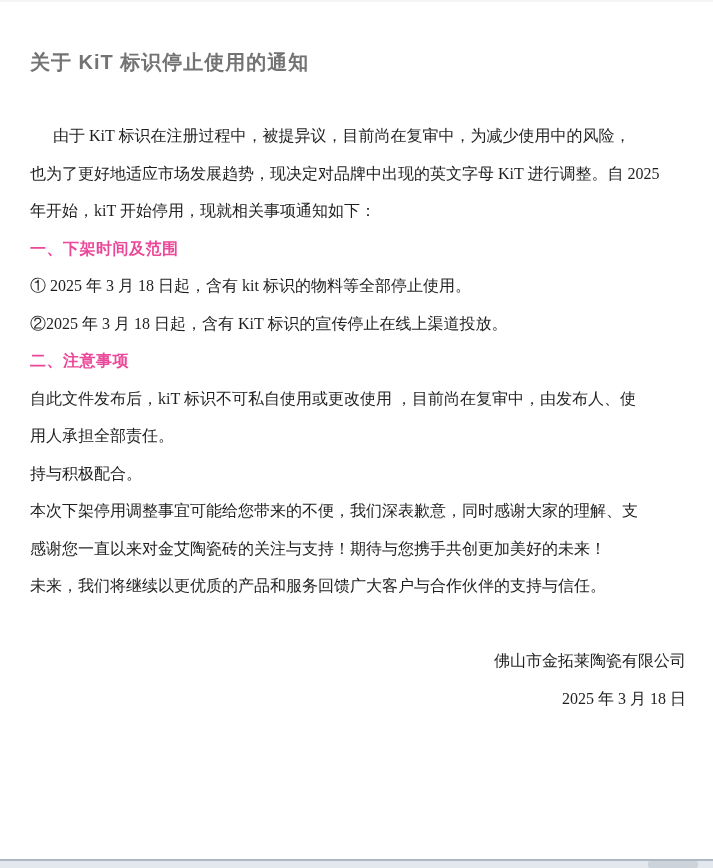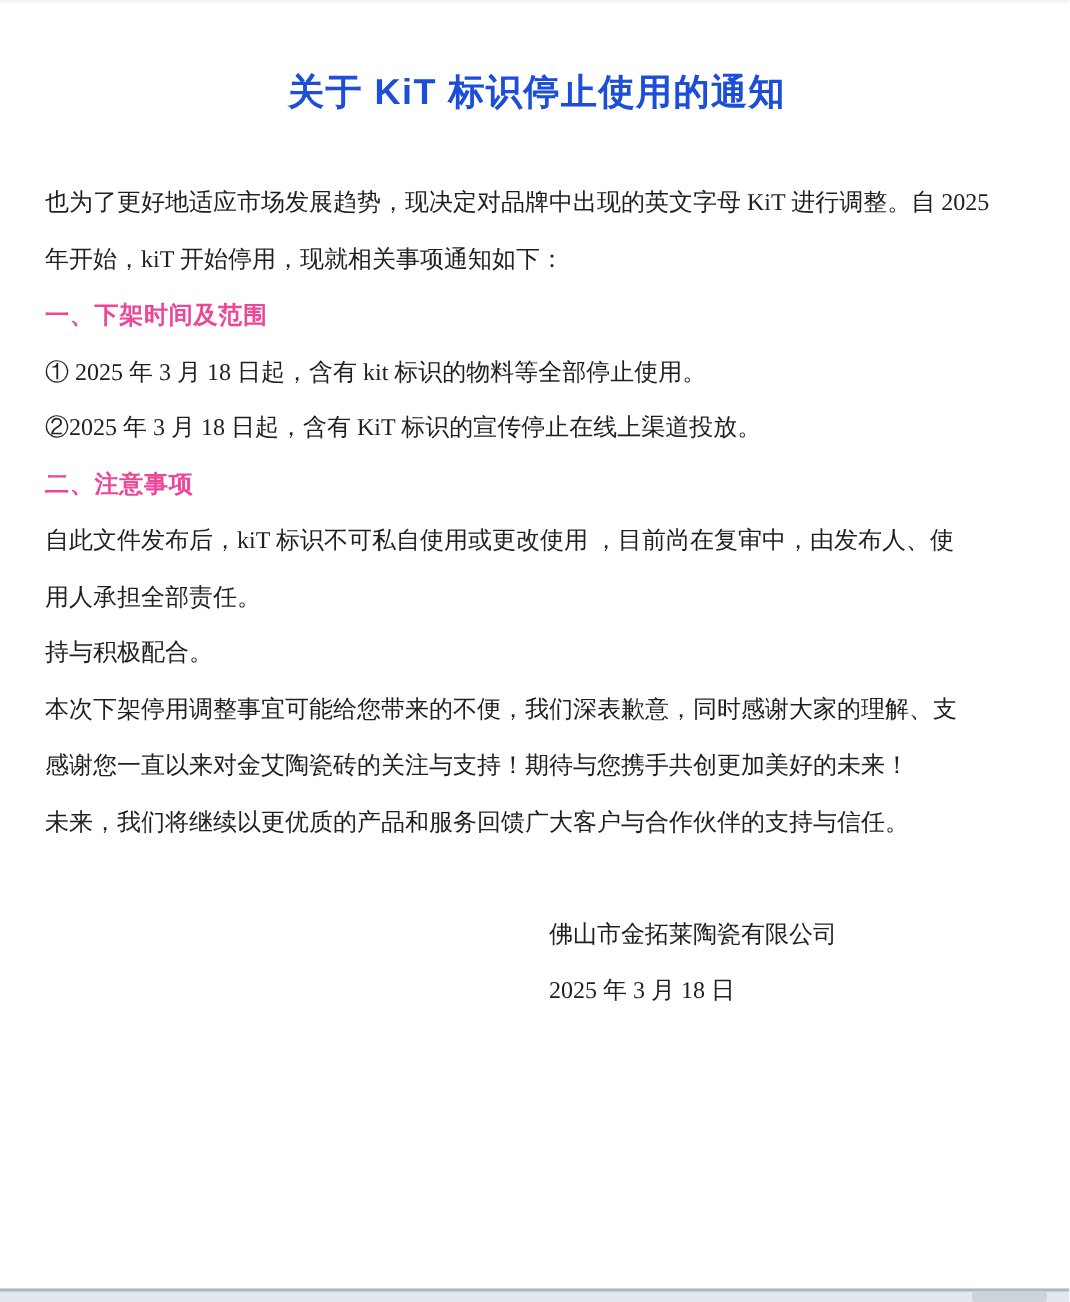"关于 KiT 标识停止使用的通知" .doc-title { color: #1d4ed8 -> #737373; font-size: 24px -> 20px; text-align: center -> left }
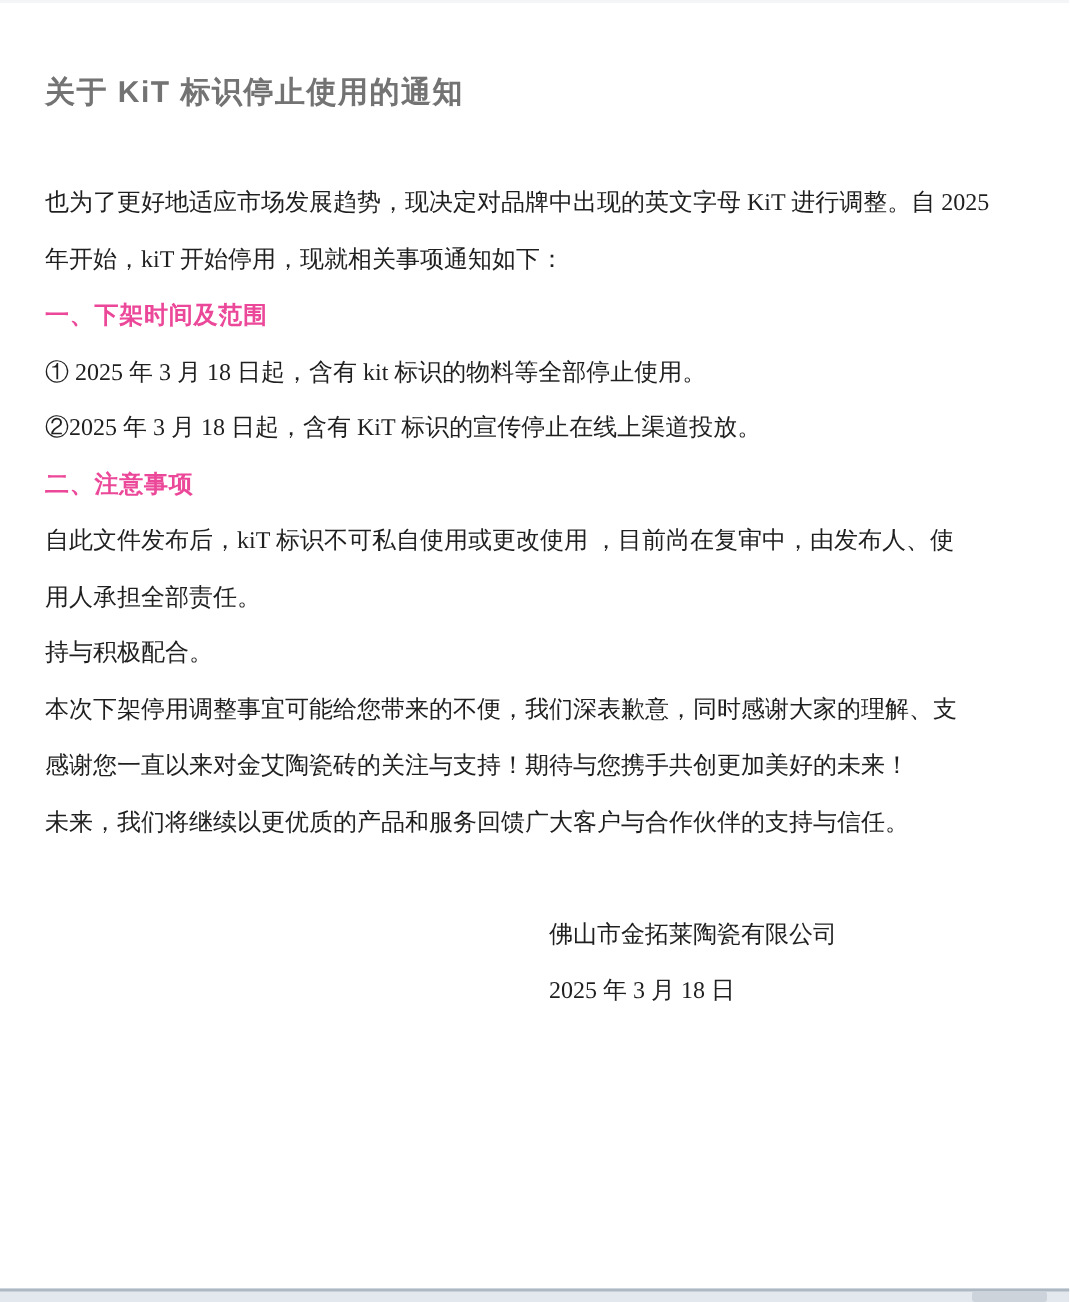"由于 KiT 标识在注册过程中，被提异议，目前尚在复审中，为减少使用中的风险，" div.line { html: none -> <div>由于 KiT 标识在注册过程中，被提异议，目前尚在复审中，为减少使用中的风险，</div> }
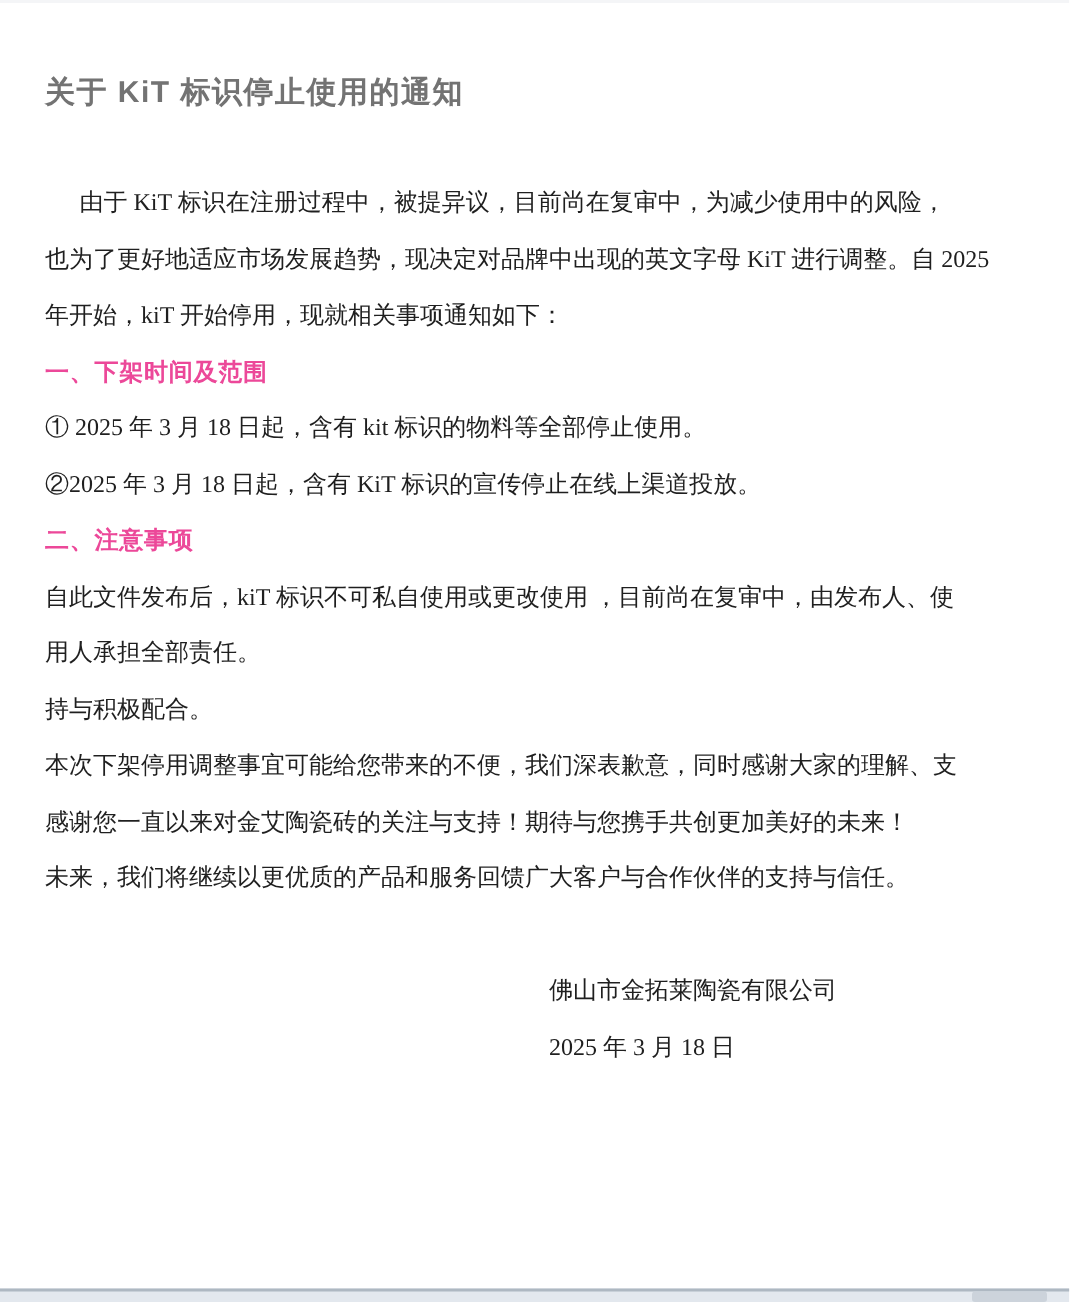"佛山市金拓莱陶瓷有限公司" .signature-block { text-align: left -> right }
